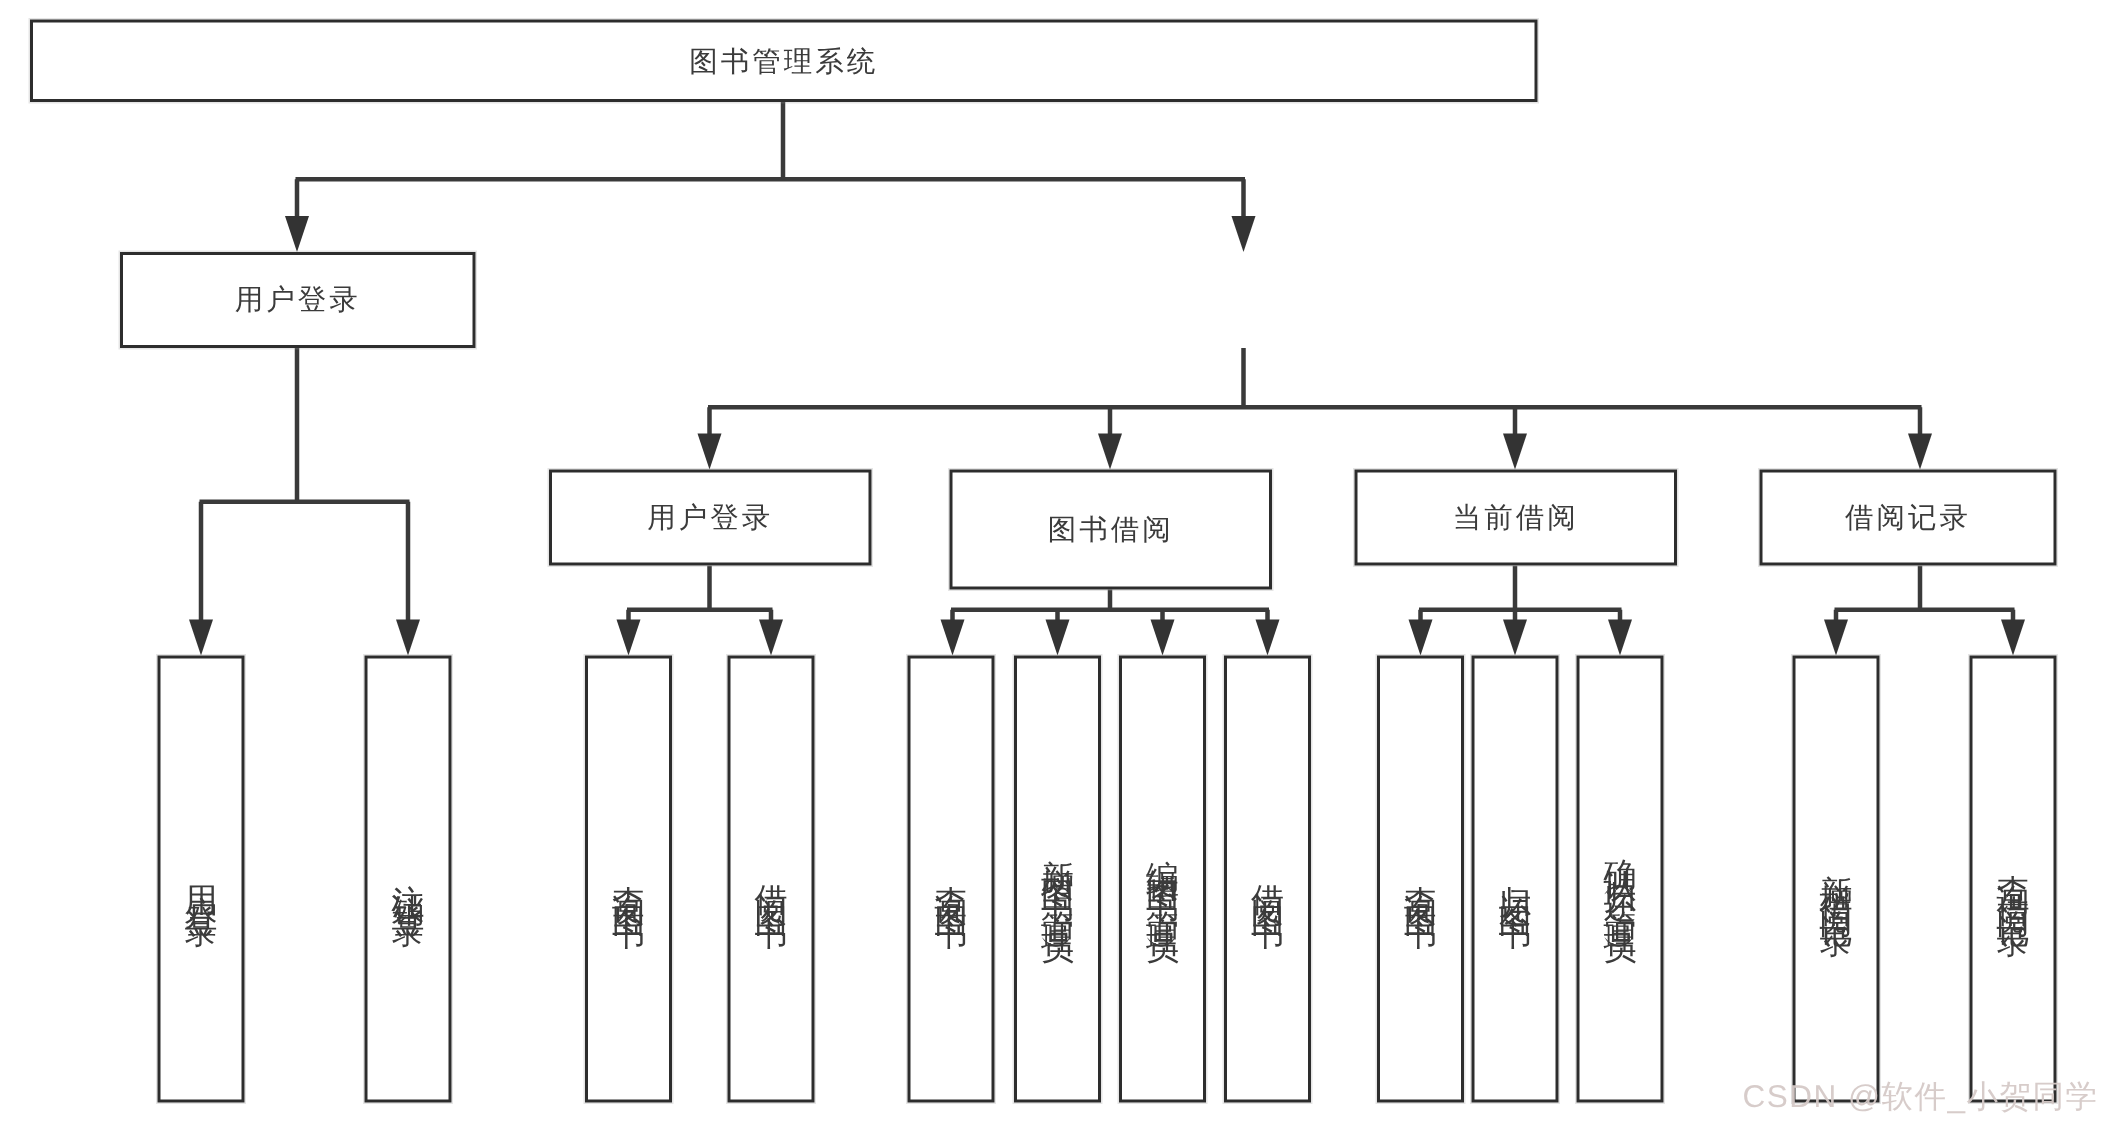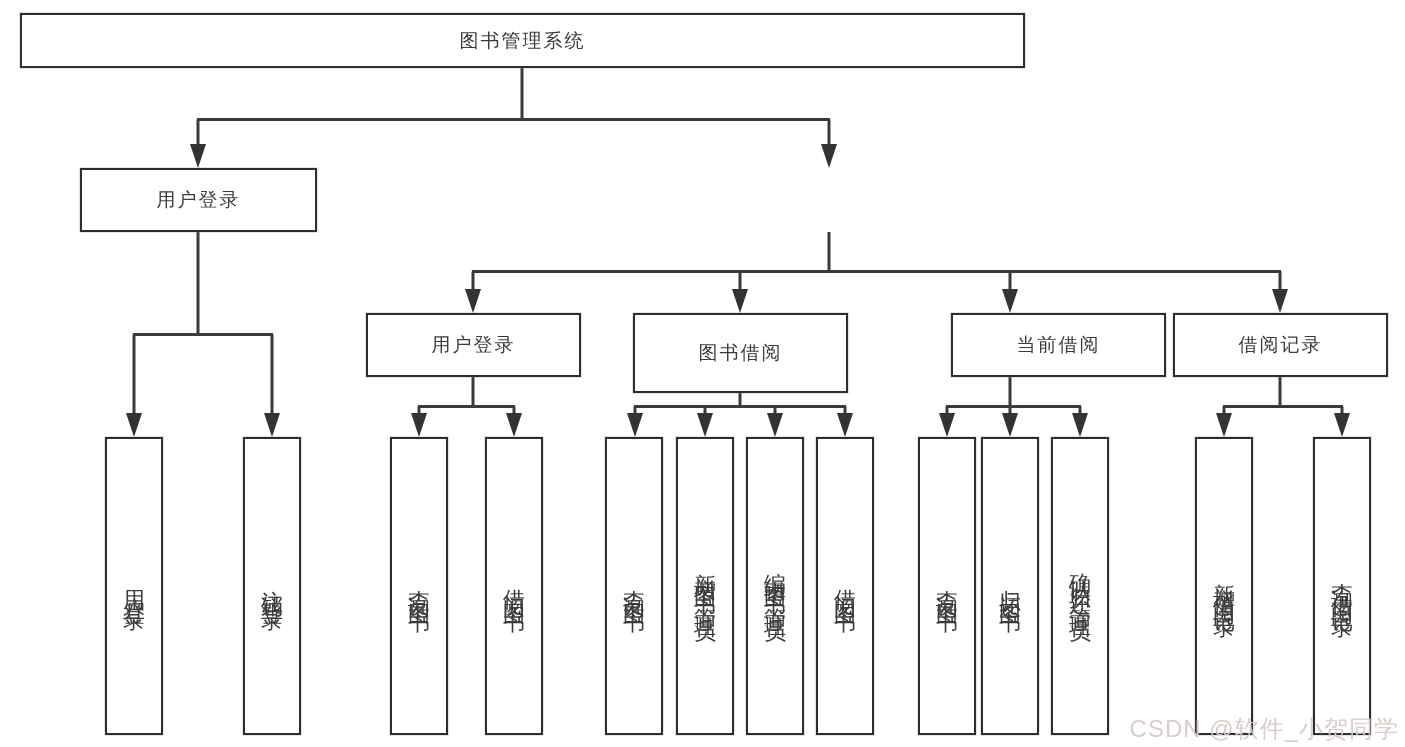"当前借阅" #n-current { margin-left: 48px -> none }
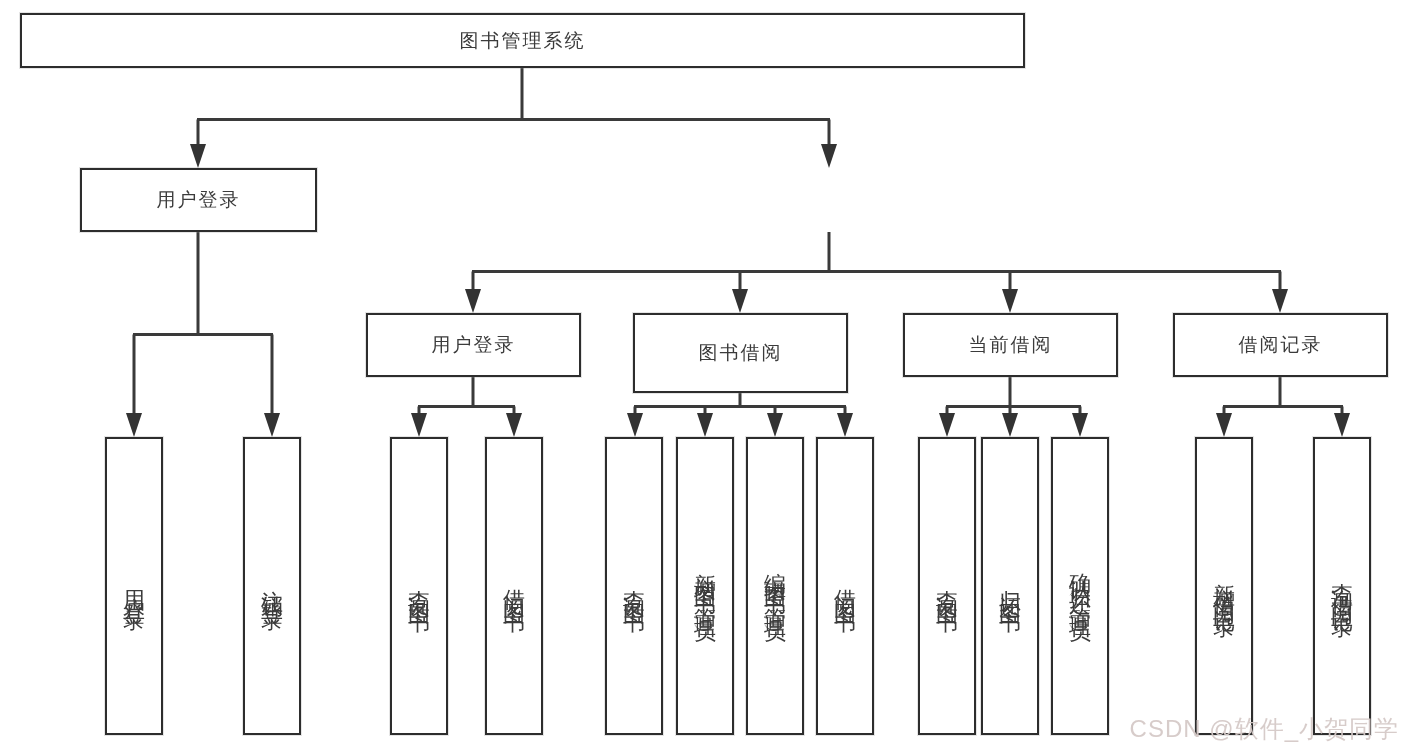"借阅记录" #n-record { width: 215px -> 198px }
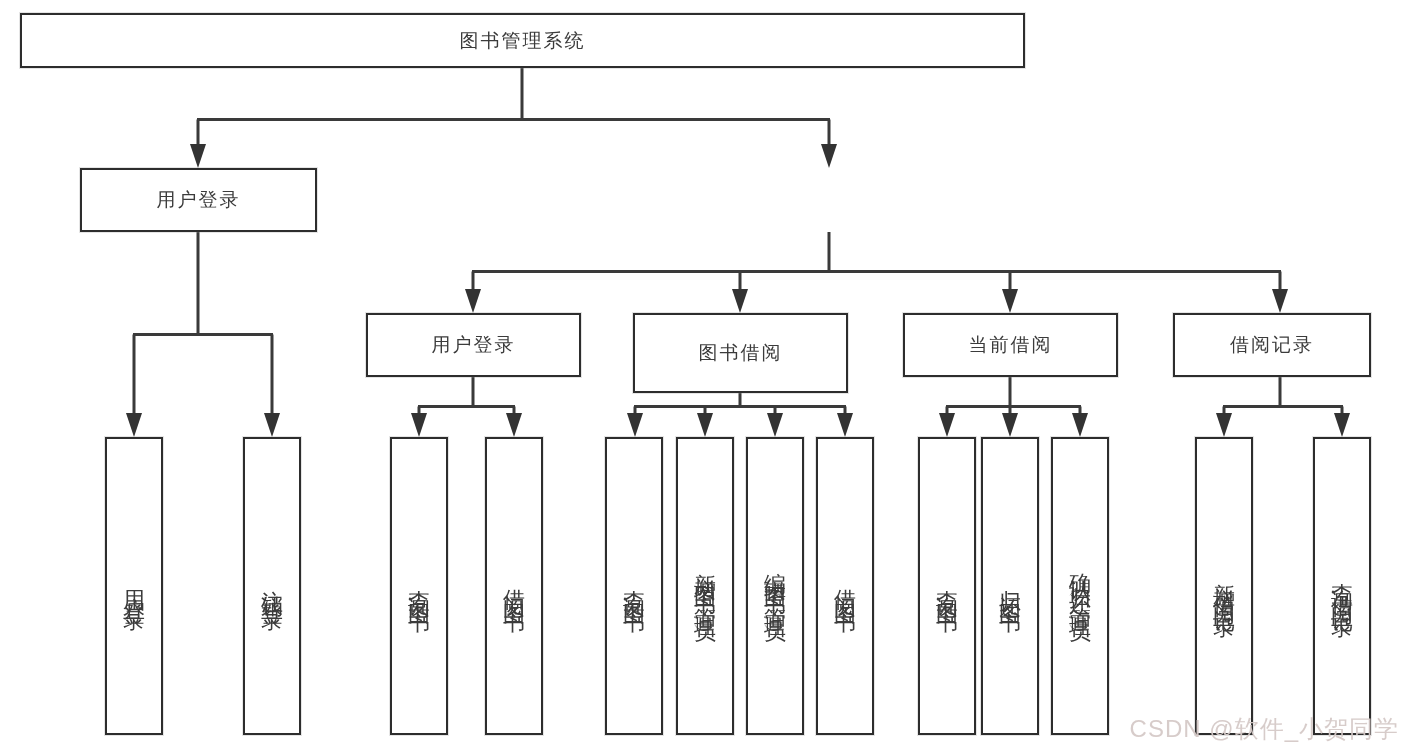"CSDN @软件_小贺同学" .watermark { font-size: 24px -> 21px }
